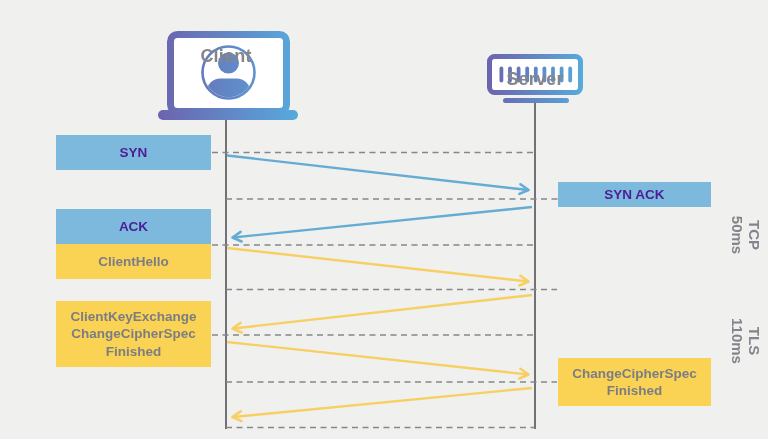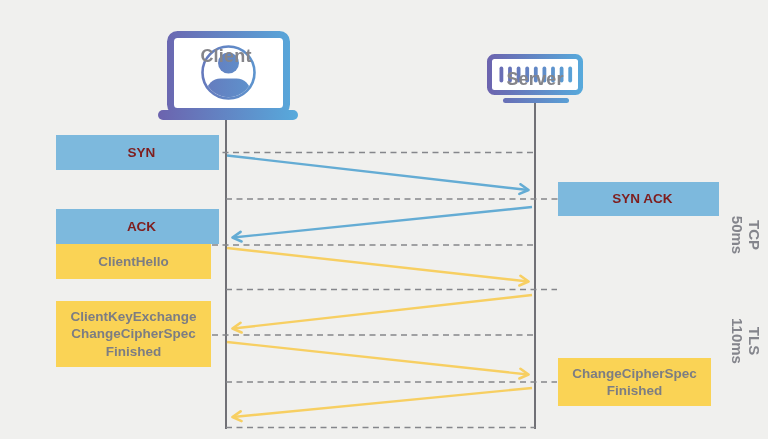"SYN" .msg.tcp { color: #7f1d1d -> #4c1d95; padding-left: 8px -> none }
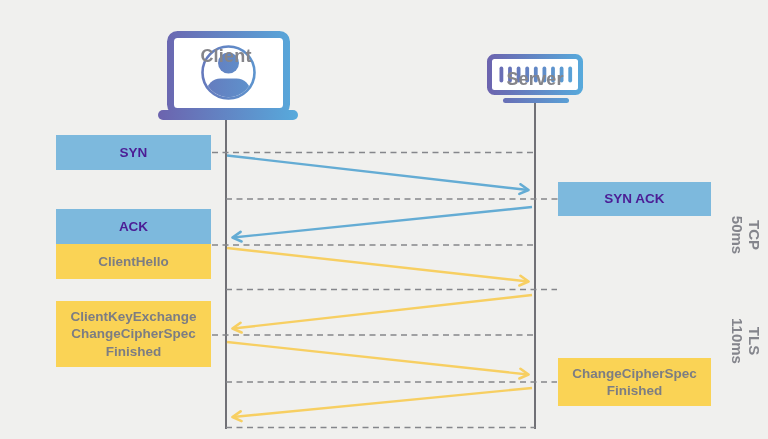"SYN ACK" div.msg { height: 34px -> 25px }
